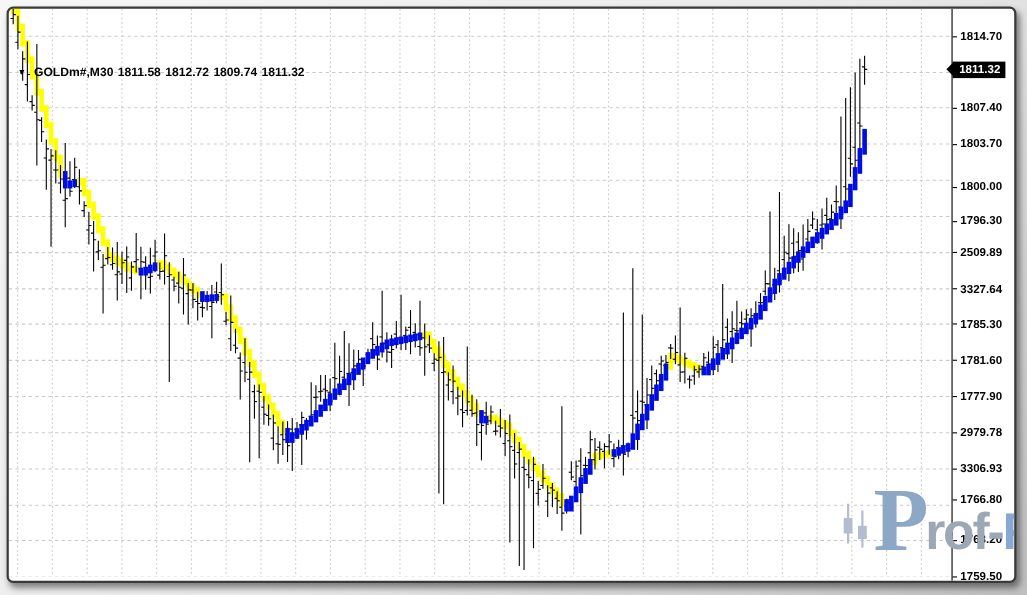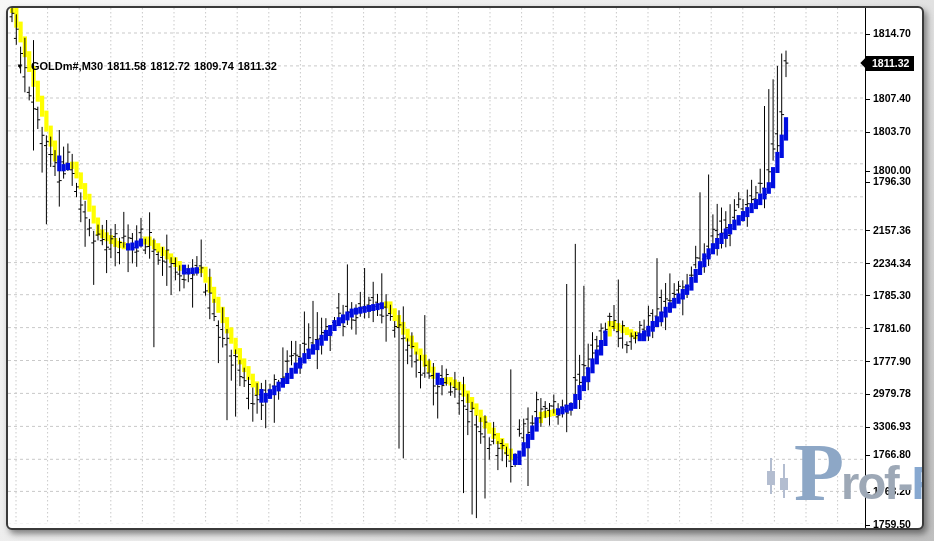"1796.30" div.tick { top: 166px -> 186px }
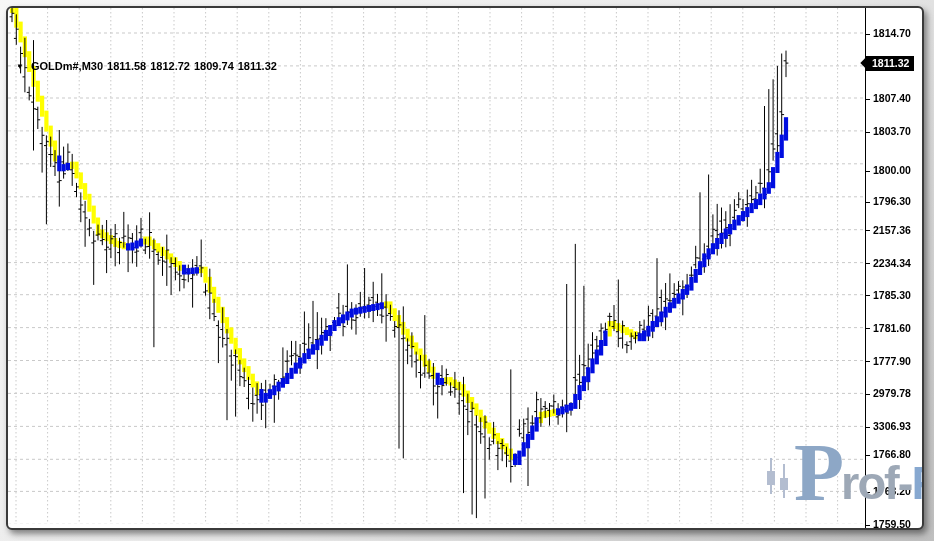"2157.36" span { text: 2157.36 -> 2509.89 }
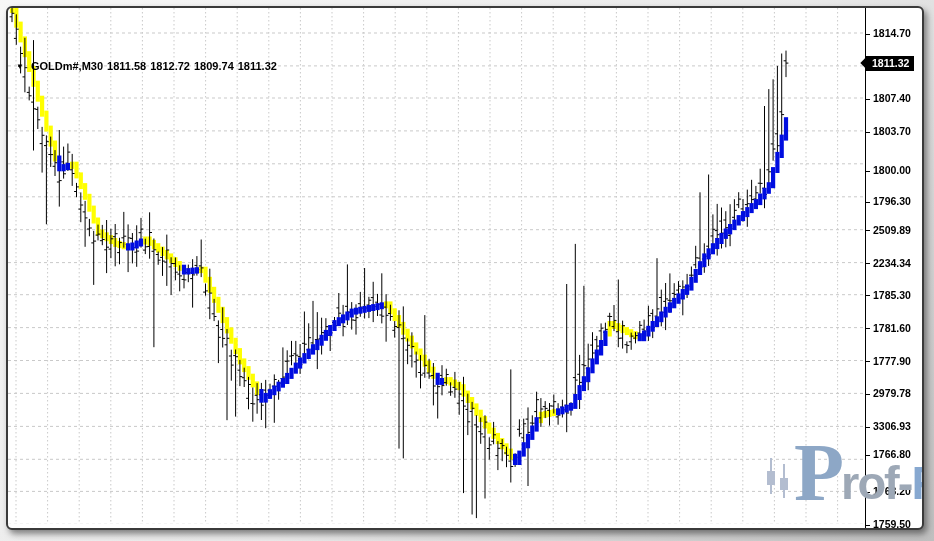"2234.34" span { text: 2234.34 -> 3327.64 }
